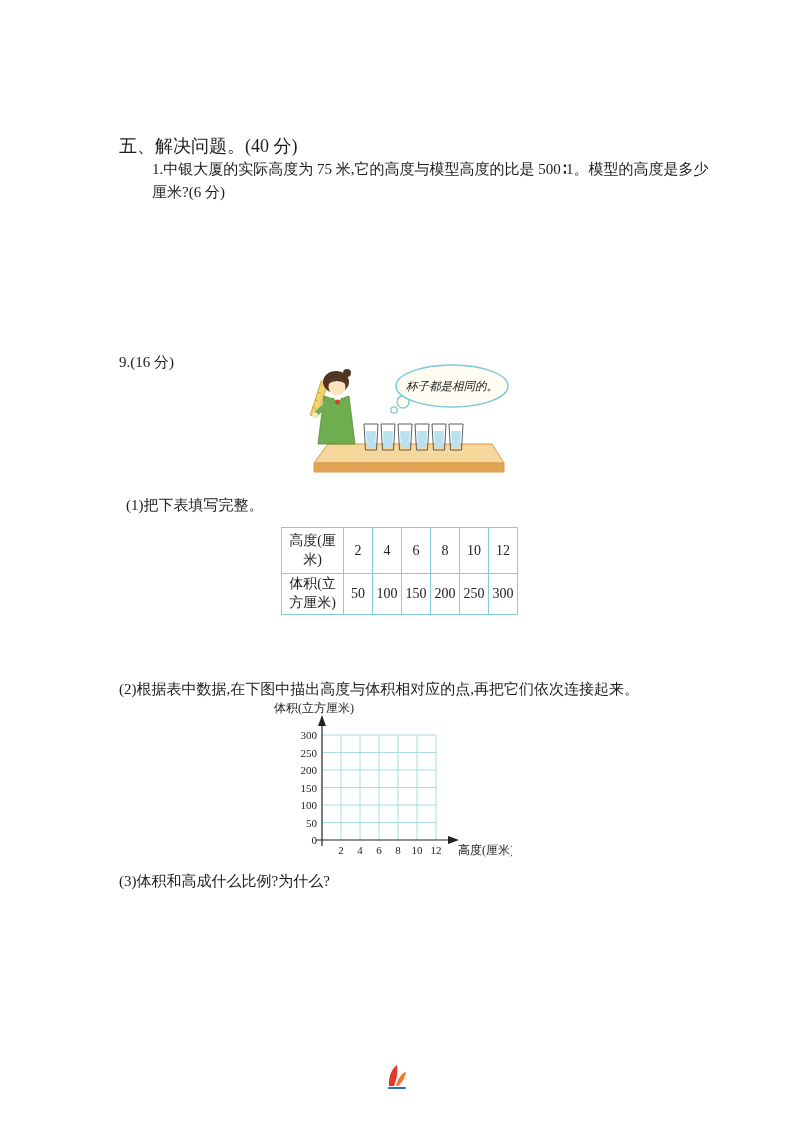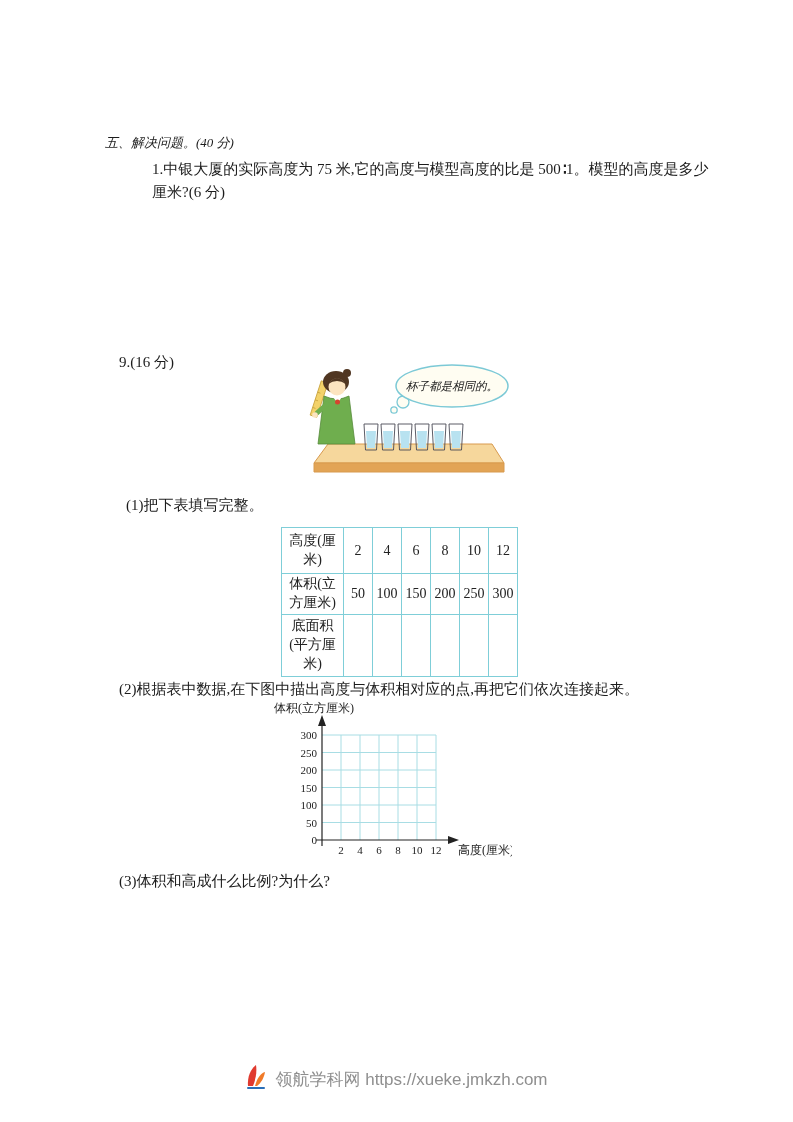"五、解决问题。(40 分)" .section-title { font-size: 13px -> 18px; font-style: italic -> none; left: 105px -> 119px }
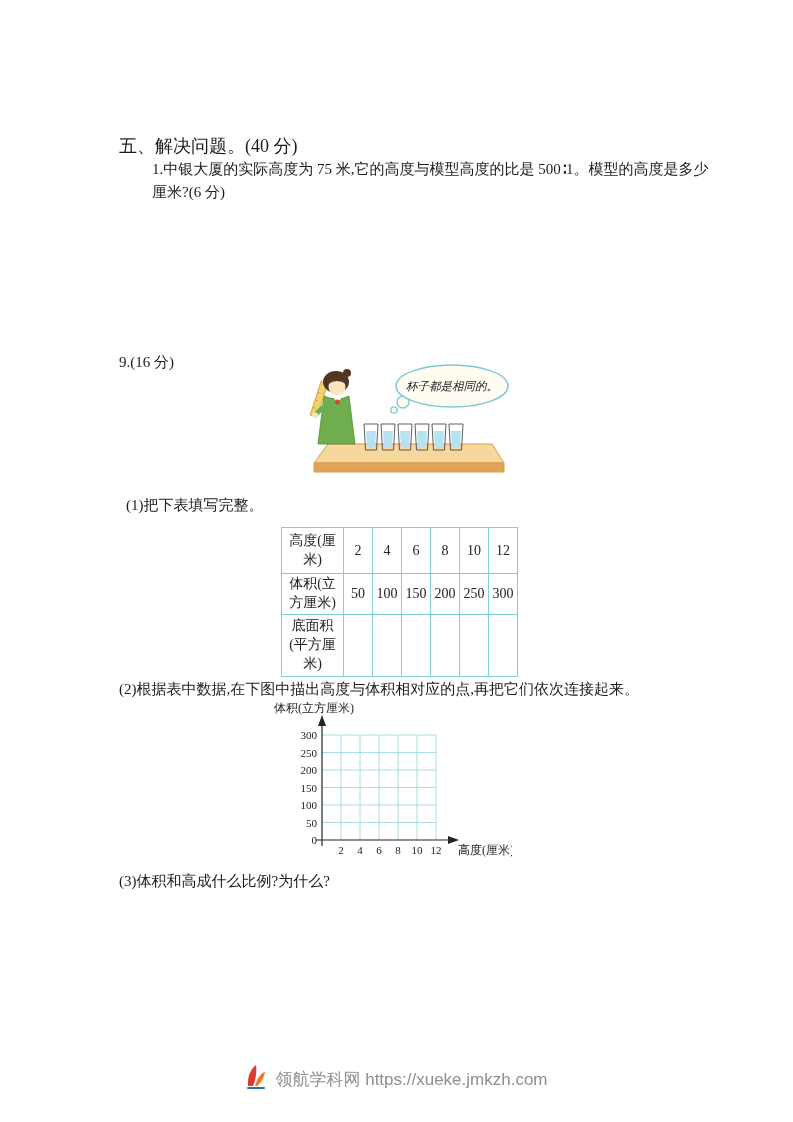"底面积(平方厘米)" tr.r3 { html: <tr> <td>底面积(平方厘米)</td> <td></td> <td></td> <td></td> <td></td> <td></td> <td></td> </tr> -> none }
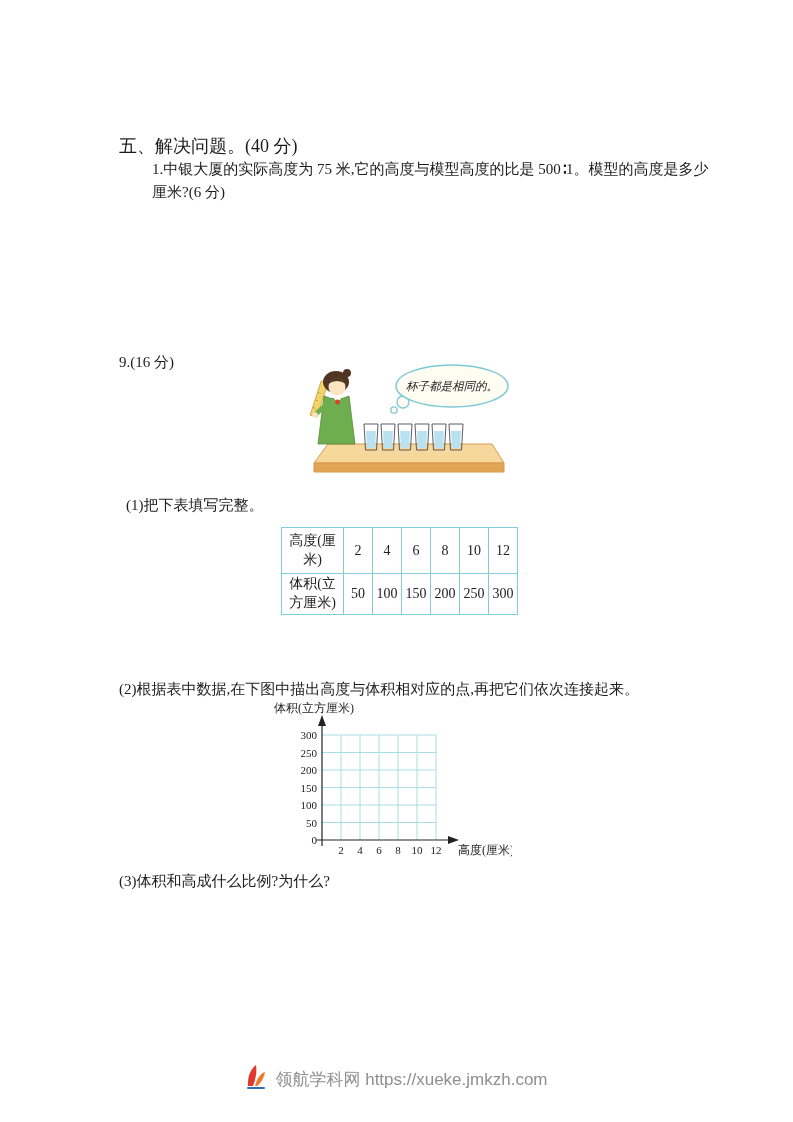"领航学科网 https://xueke.jmkzh.com" span { html: <span>领航学科网 https://xueke.jmkzh.com</span> -> none }
